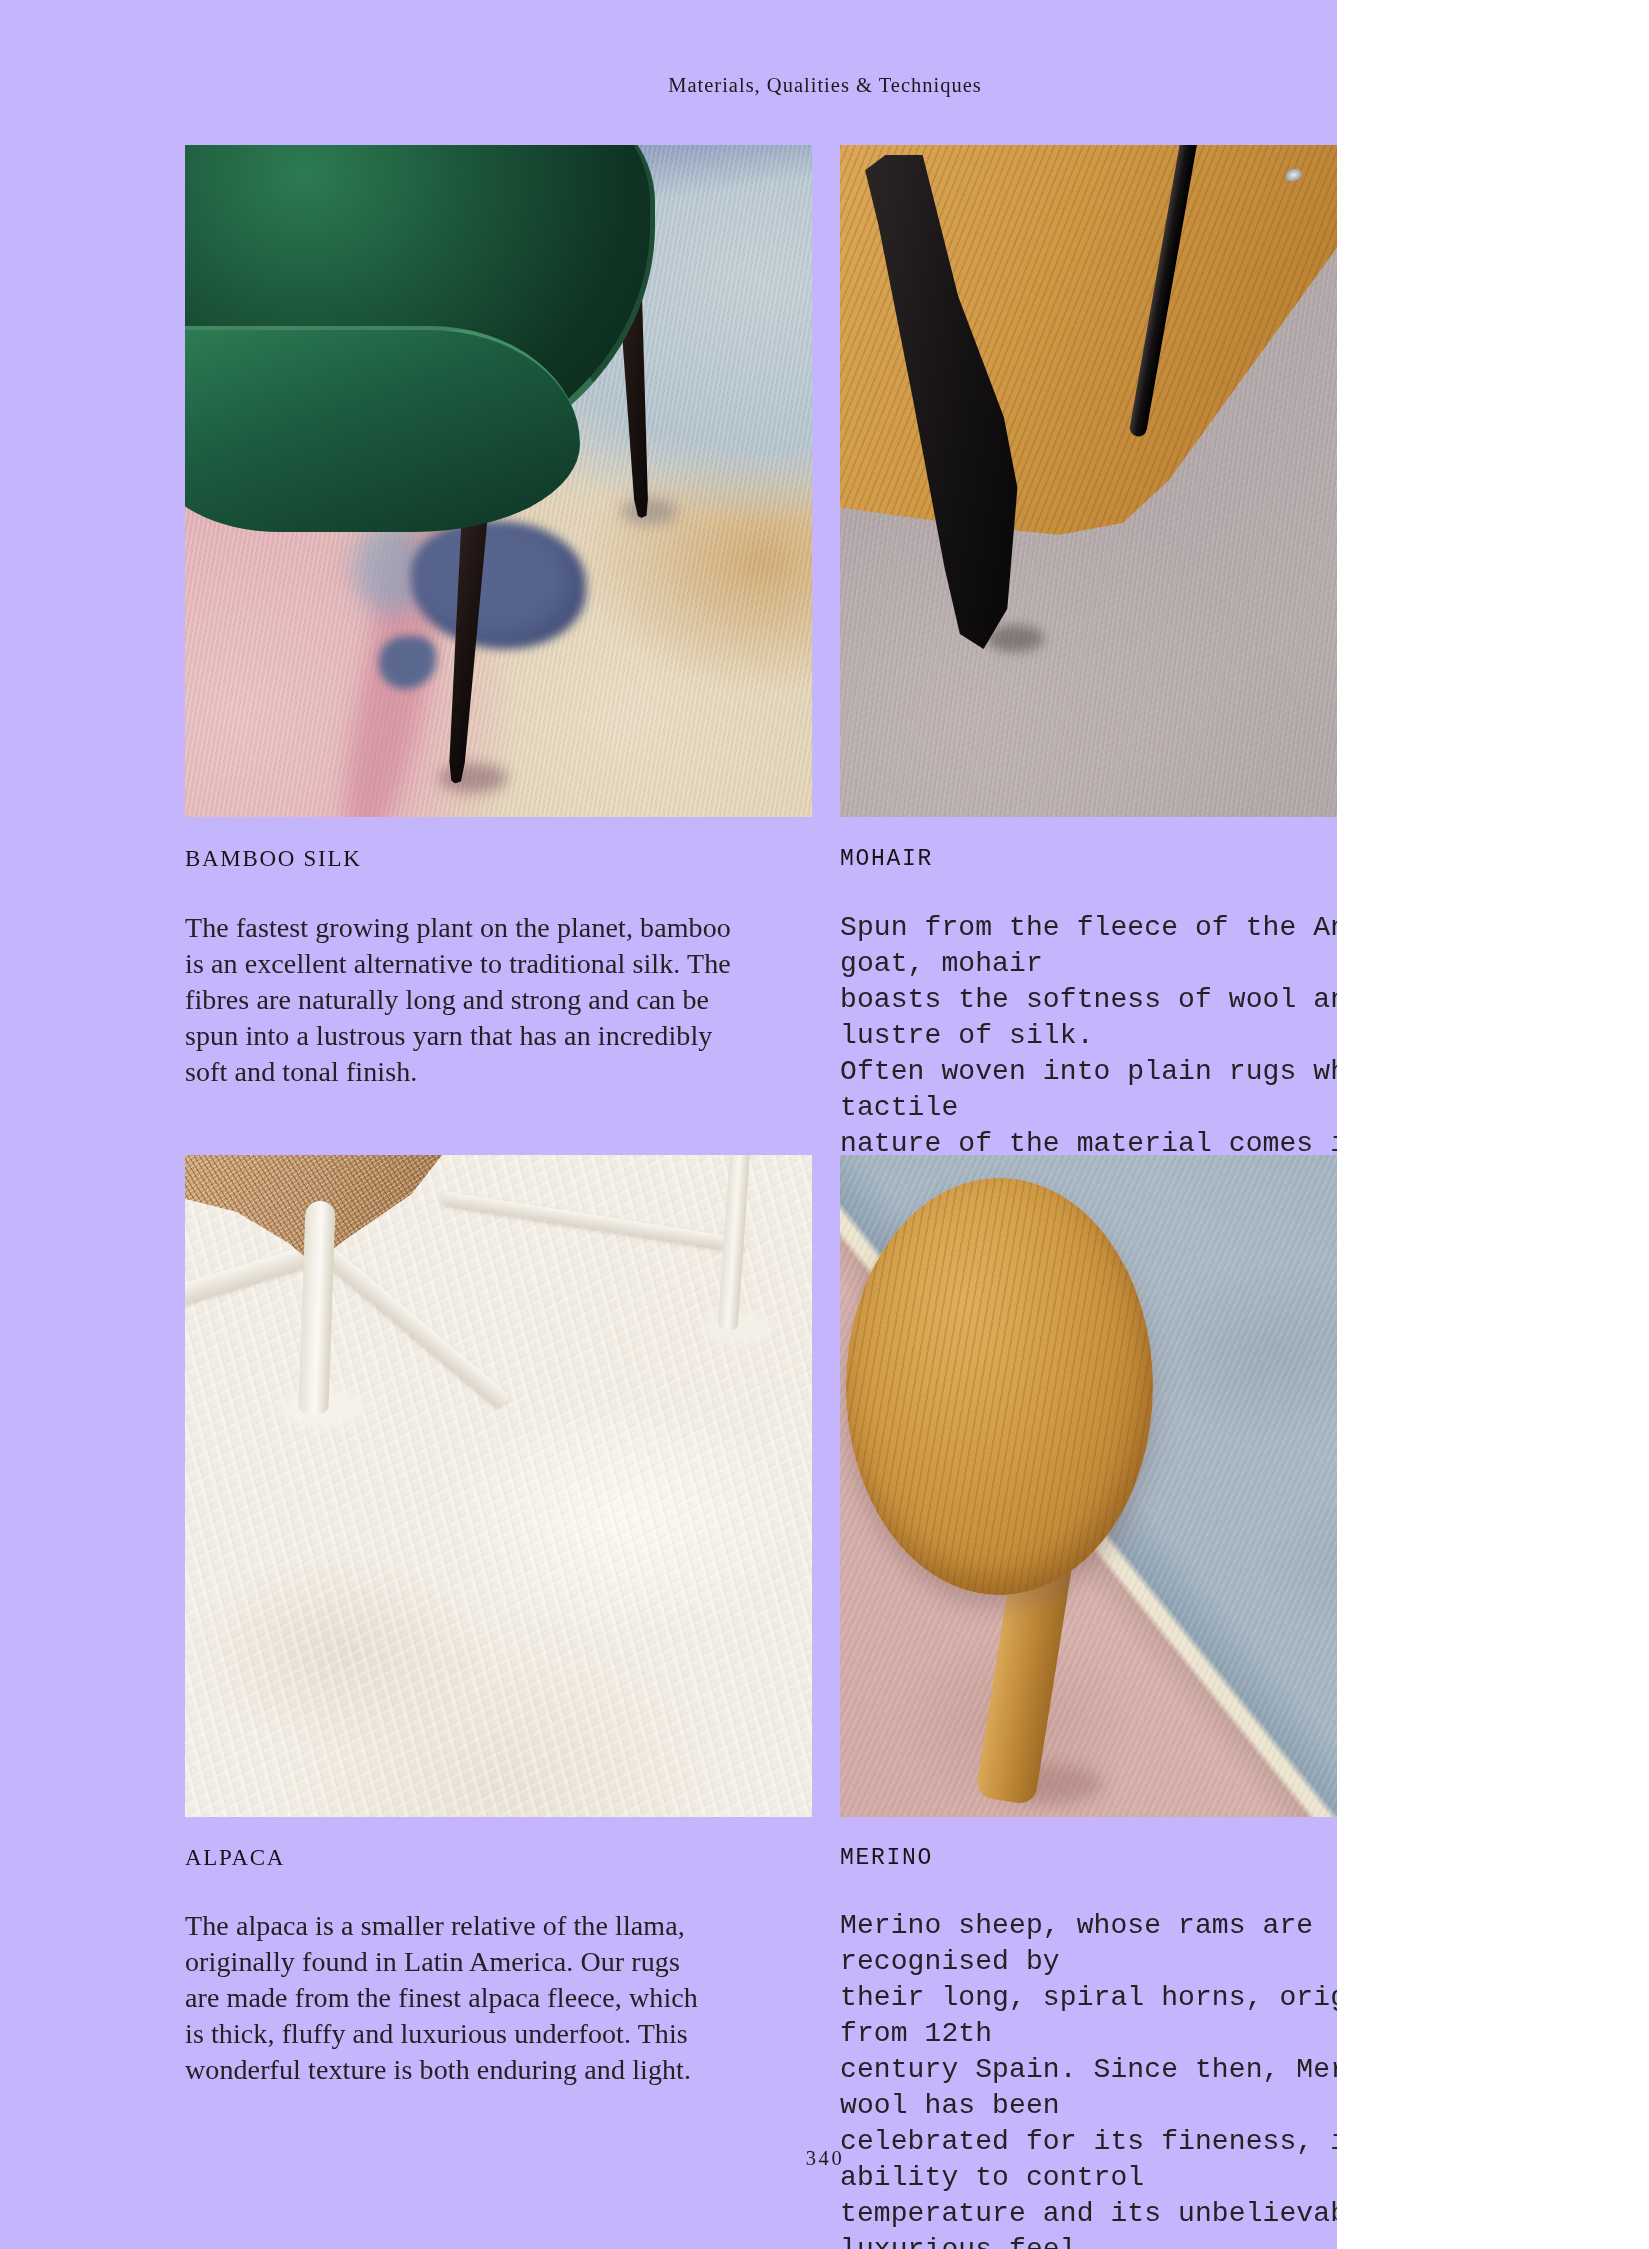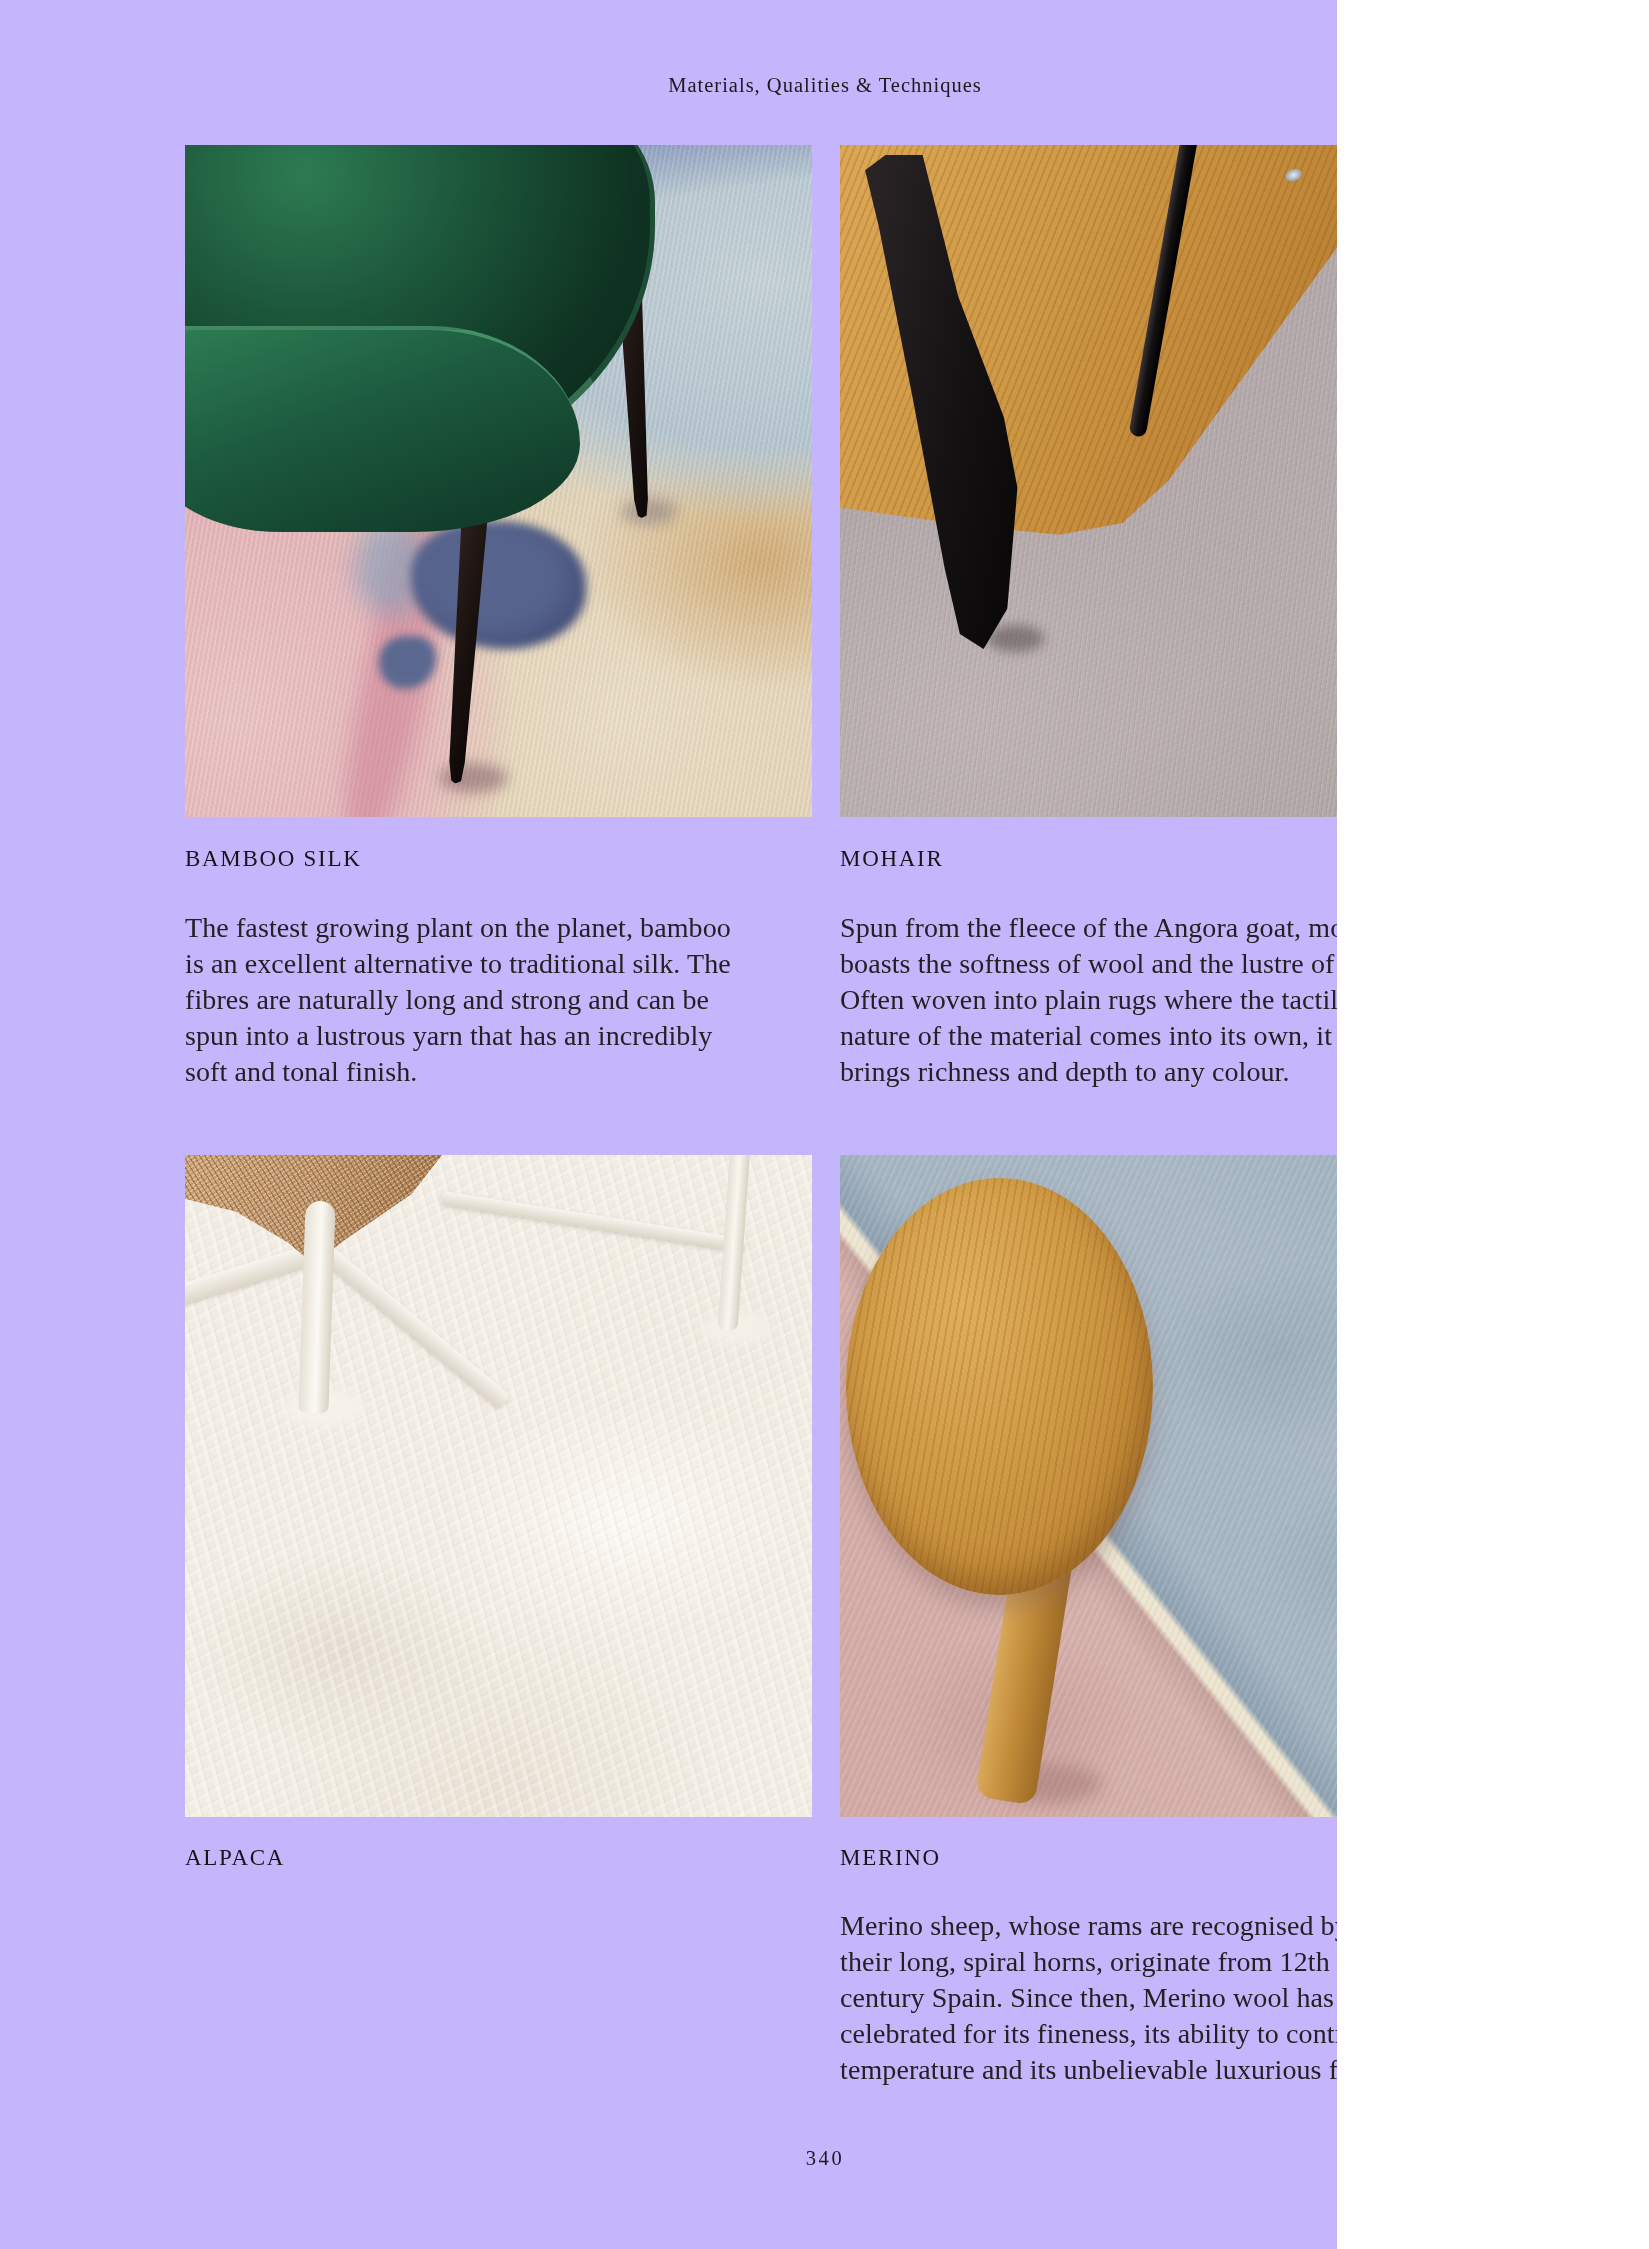"MOHAIR" .col-r { font-family: none -> Liberation Mono, monospace }
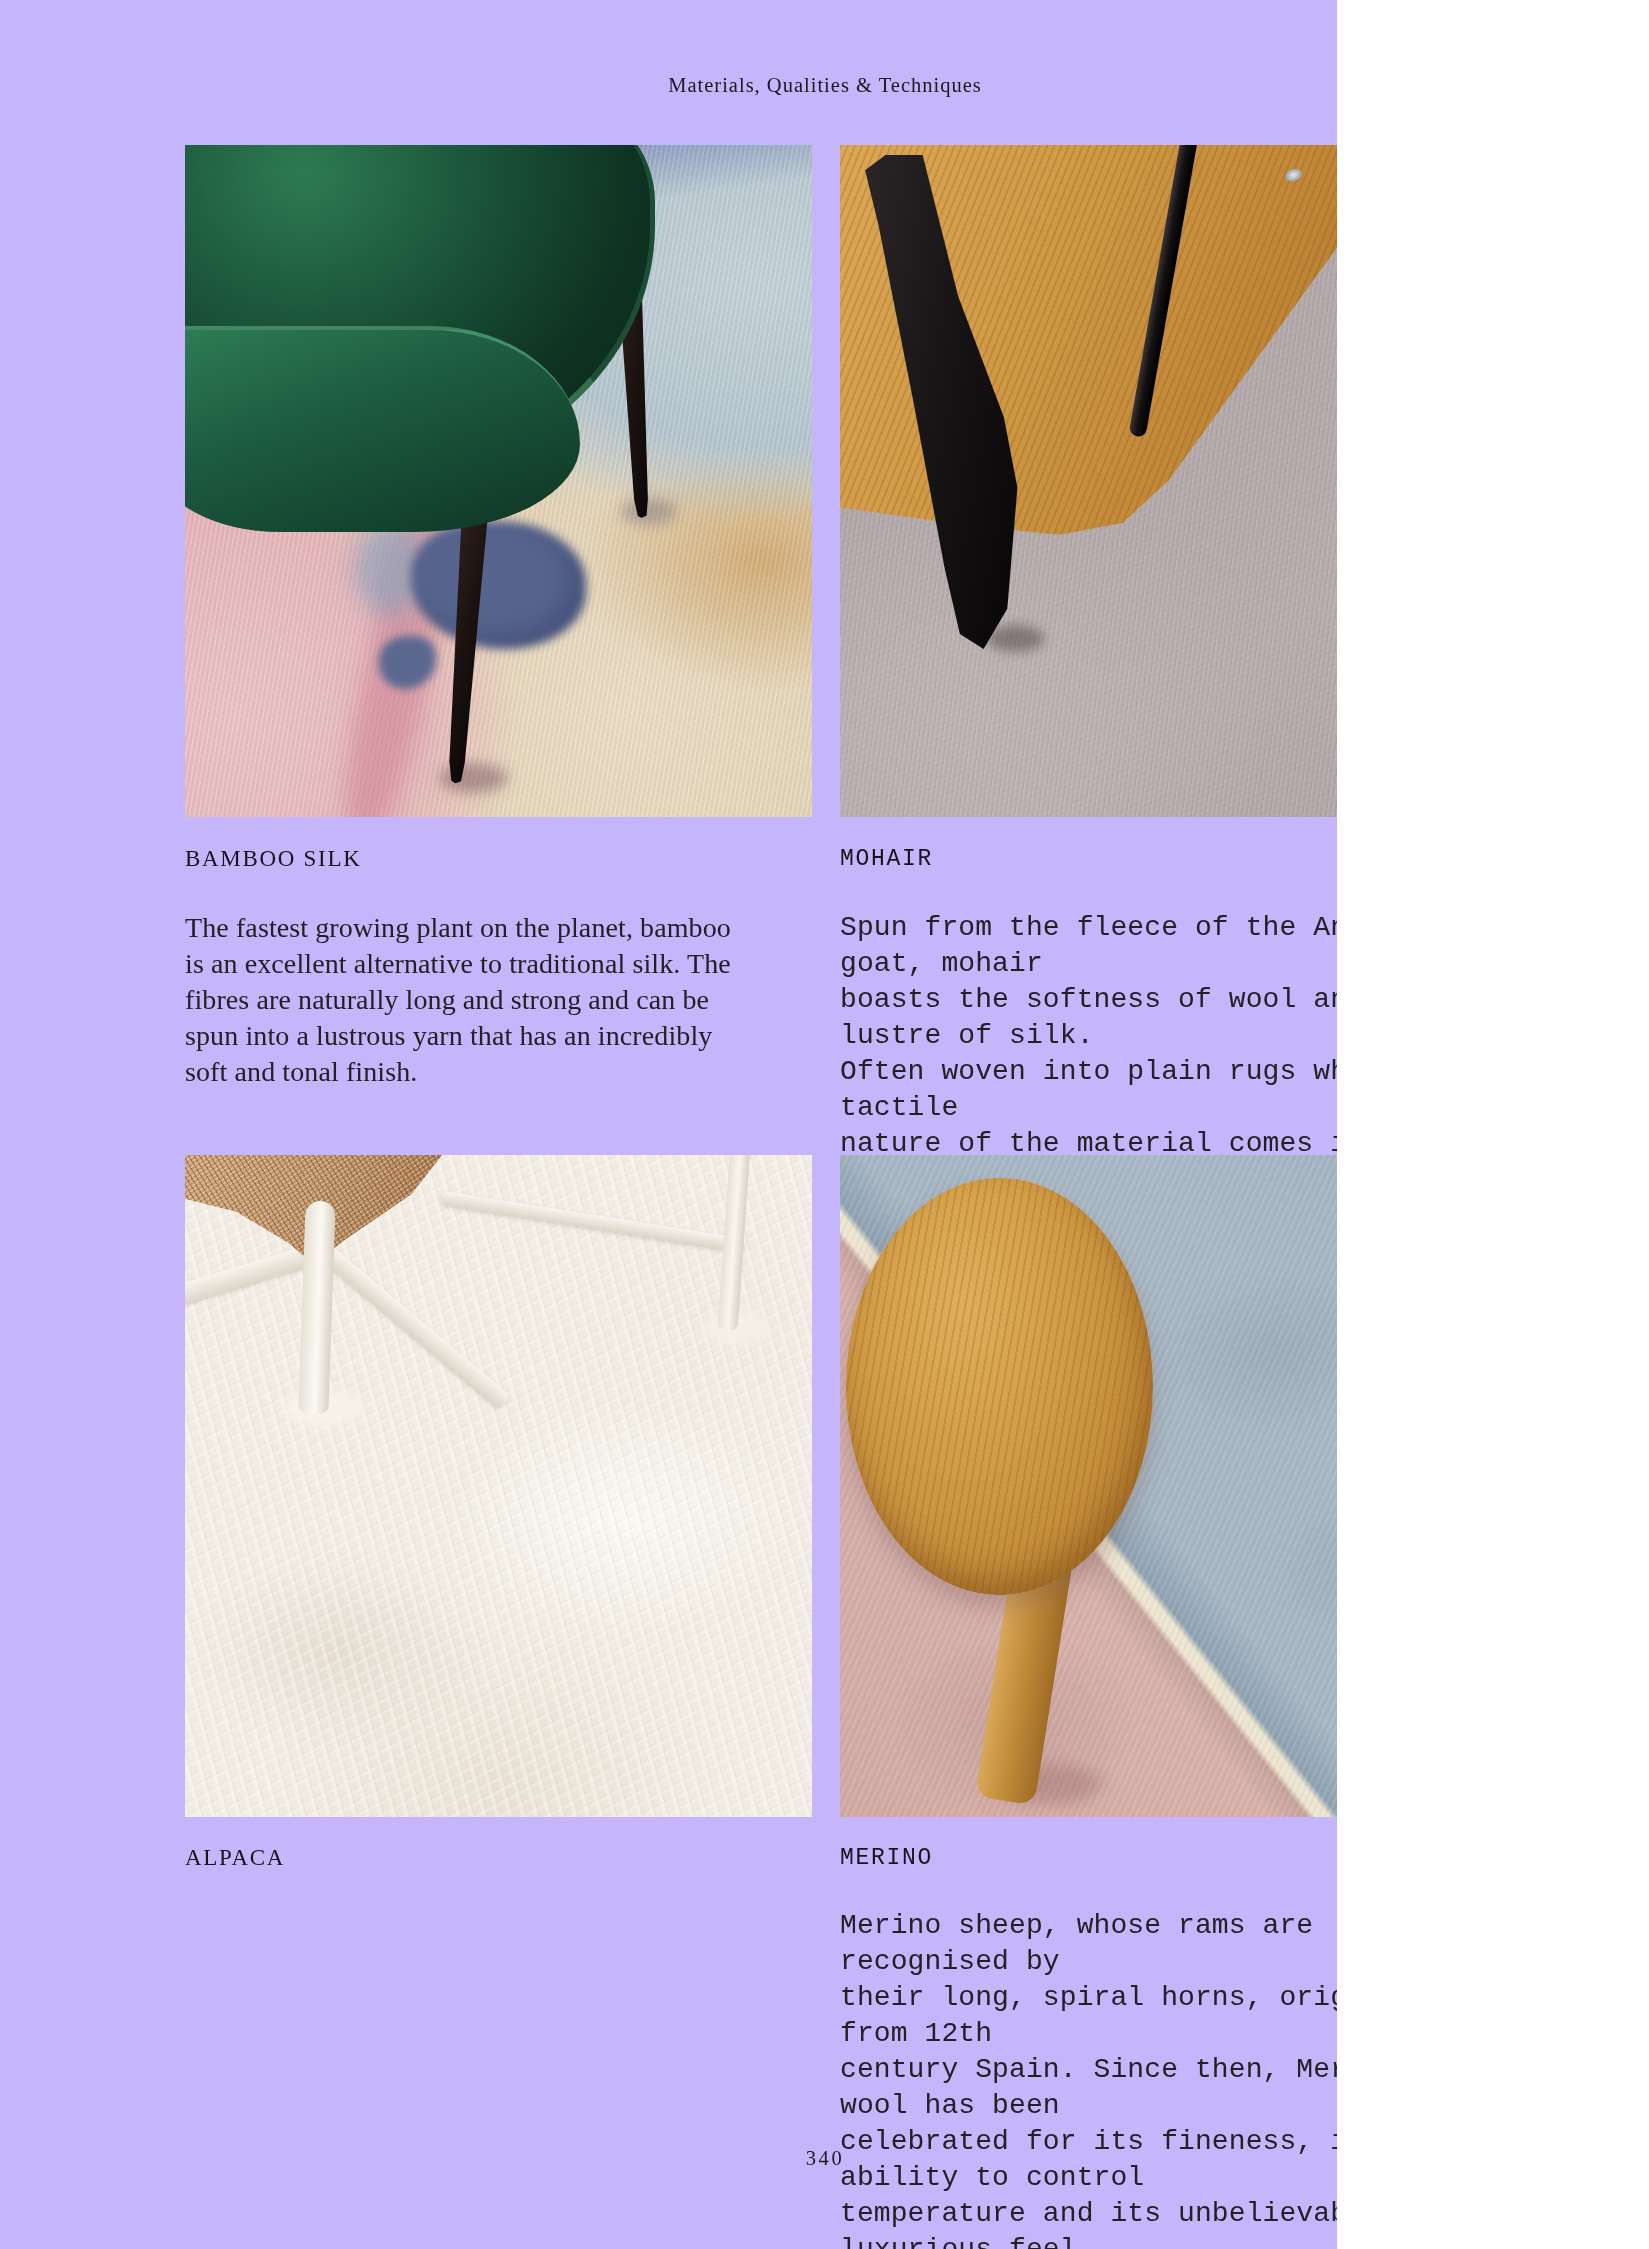"The alpaca is a smaller" div.para { html: none -> <div>The alpaca is a smaller relative of the llama, originally found in Latin America. Our rugs are made from the finest alpaca fleece, which is thick, fluffy and luxurious underfoot. This wonderful texture is both enduring and light.</div> }
